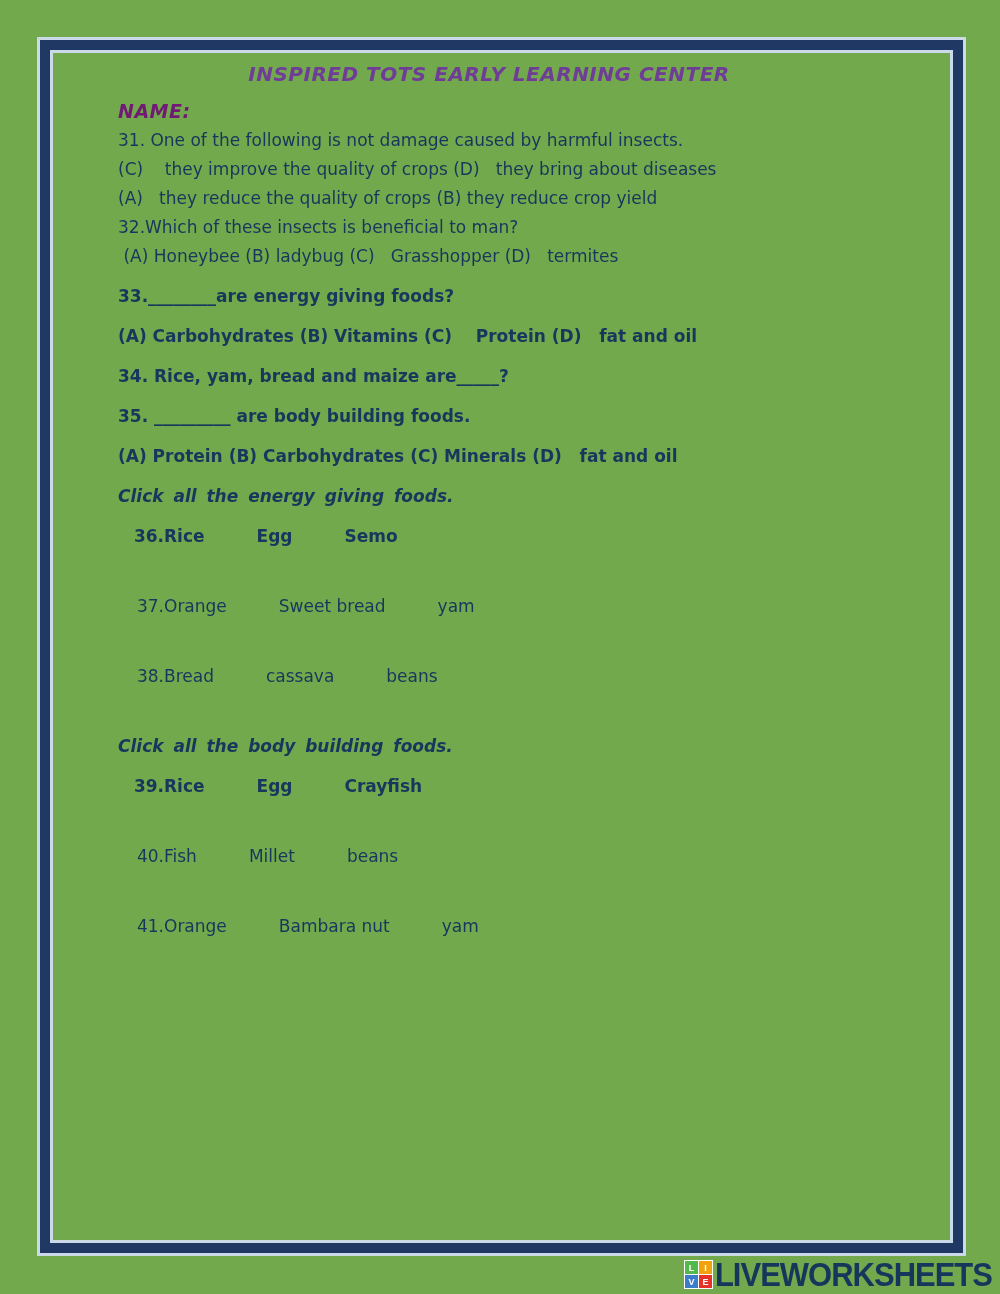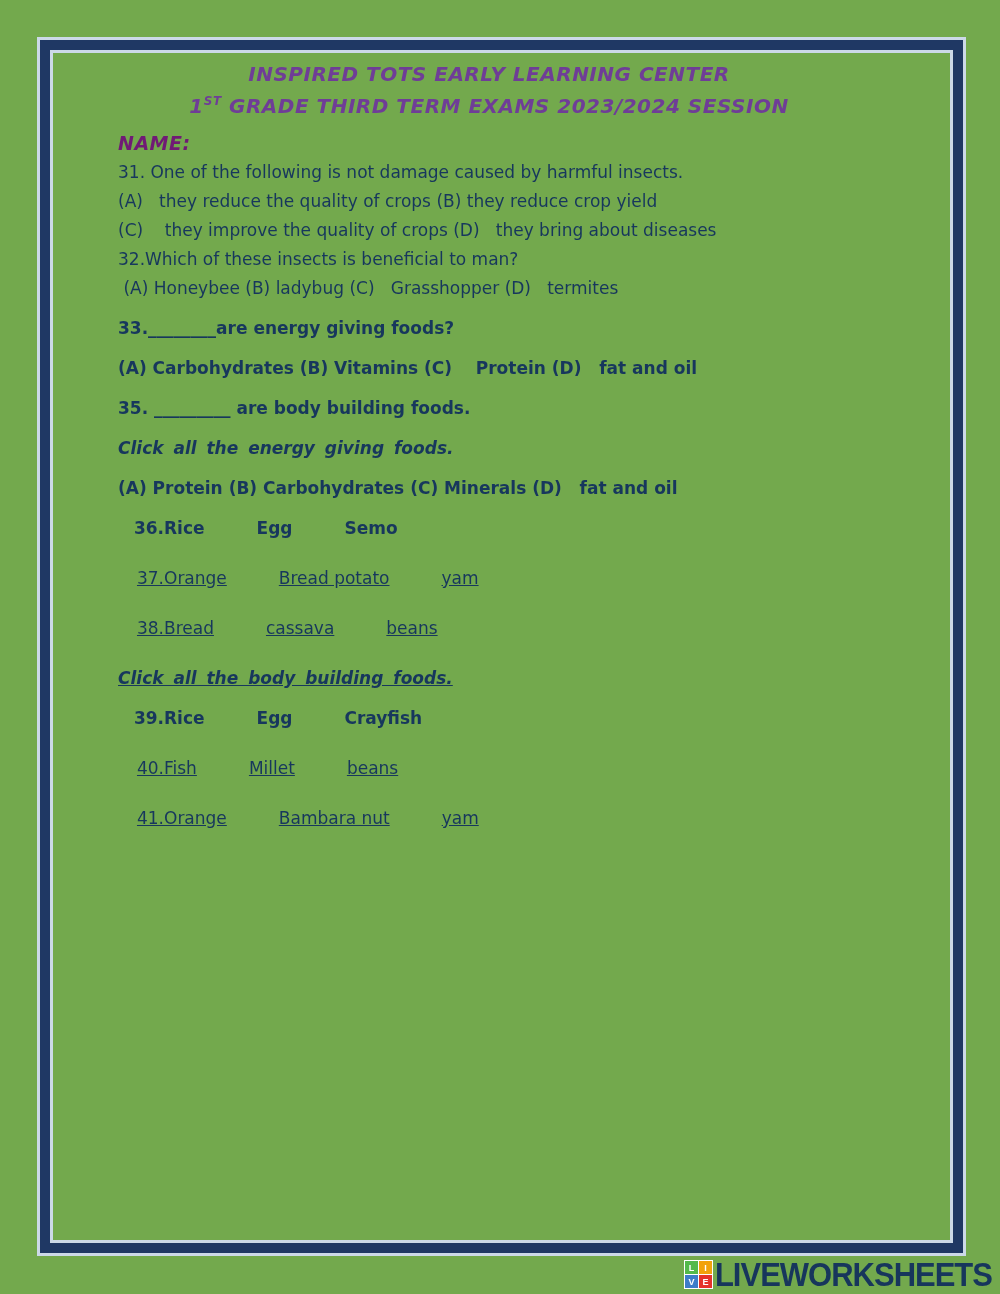"1ST GRADE THIRD TERM EXAMS" div.title { html: <div><span>1</span><sup>ST</sup><span> GRADE THIRD TERM EXAMS 2023/2024 SESSION</span></div> -> none }
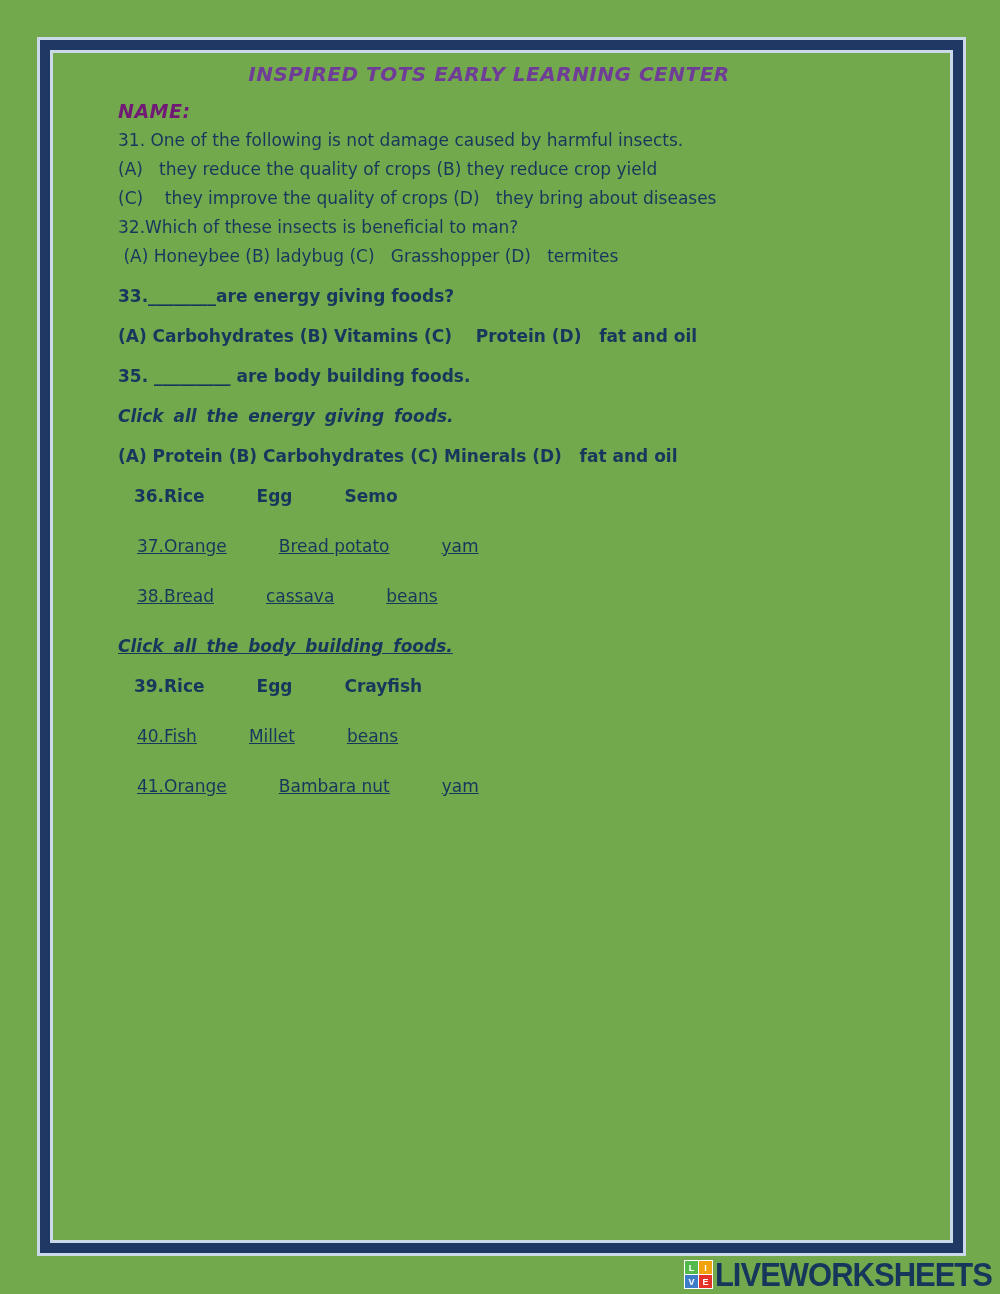"(A) they reduce the quality" div.ln { order: before "(C) they improve the quality" -> after "(C) they improve the quality" }
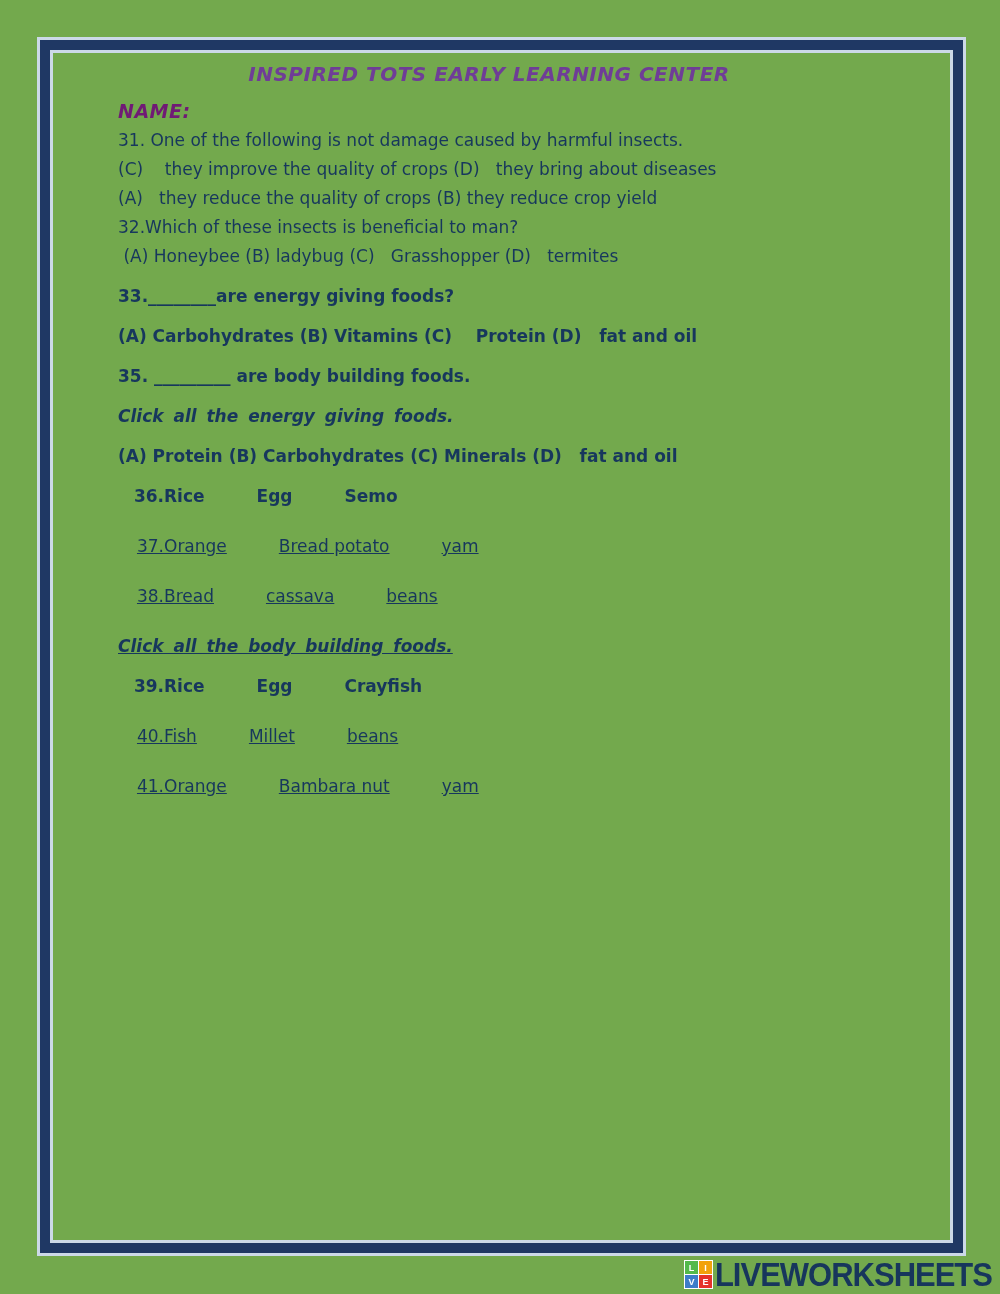"34. Rice, yam, bread and" div.ln { html: none -> <div>34. Rice, yam, bread and maize are_____?</div> }
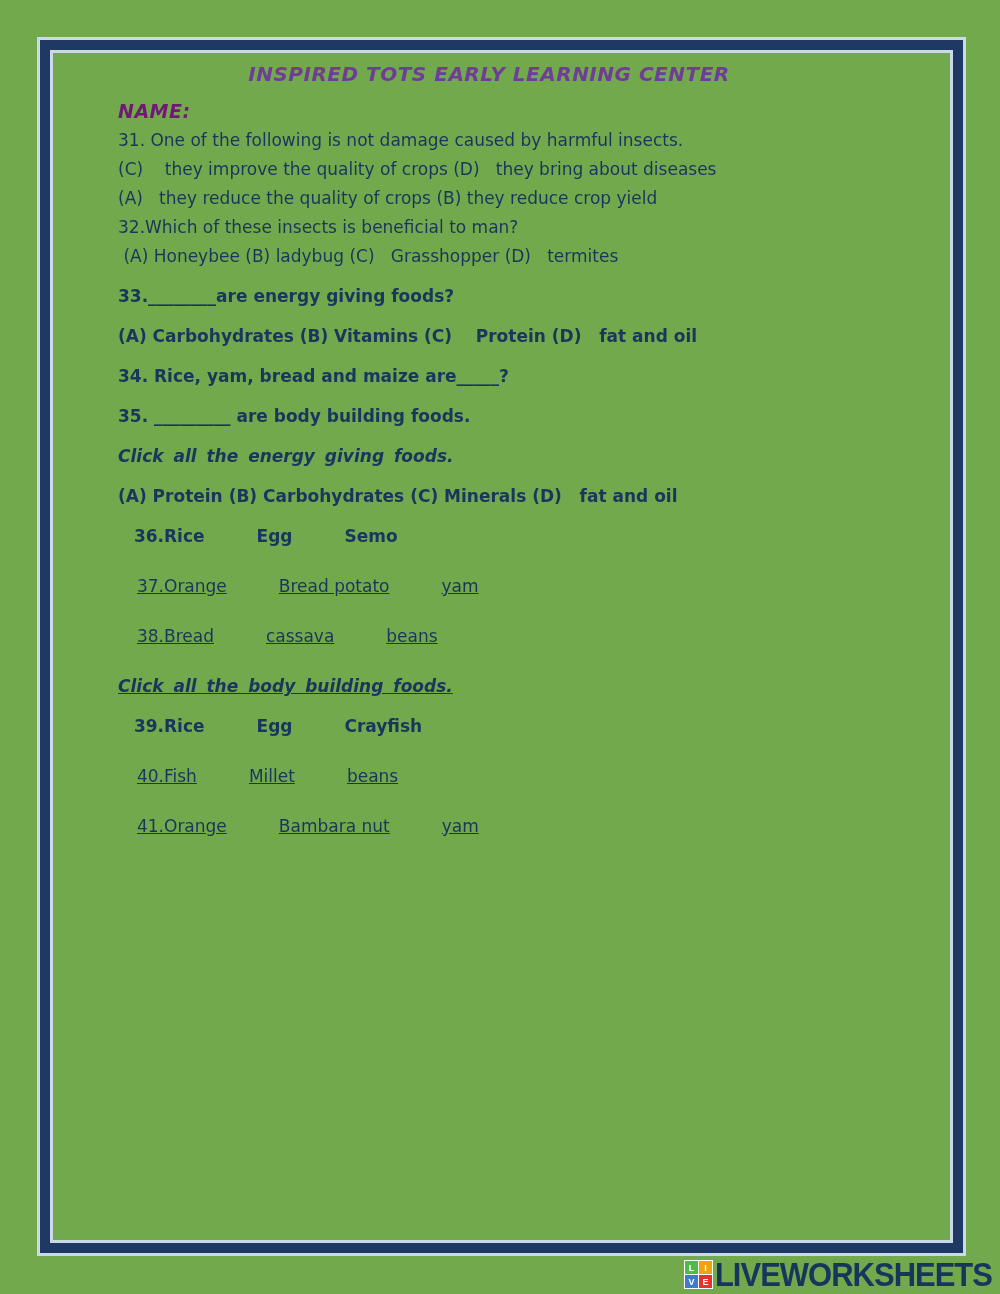"Click all the energy giving" div.ln { order: before "(A) Protein (B) Carbohydrates (C)" -> after "(A) Protein (B) Carbohydrates (C)" }
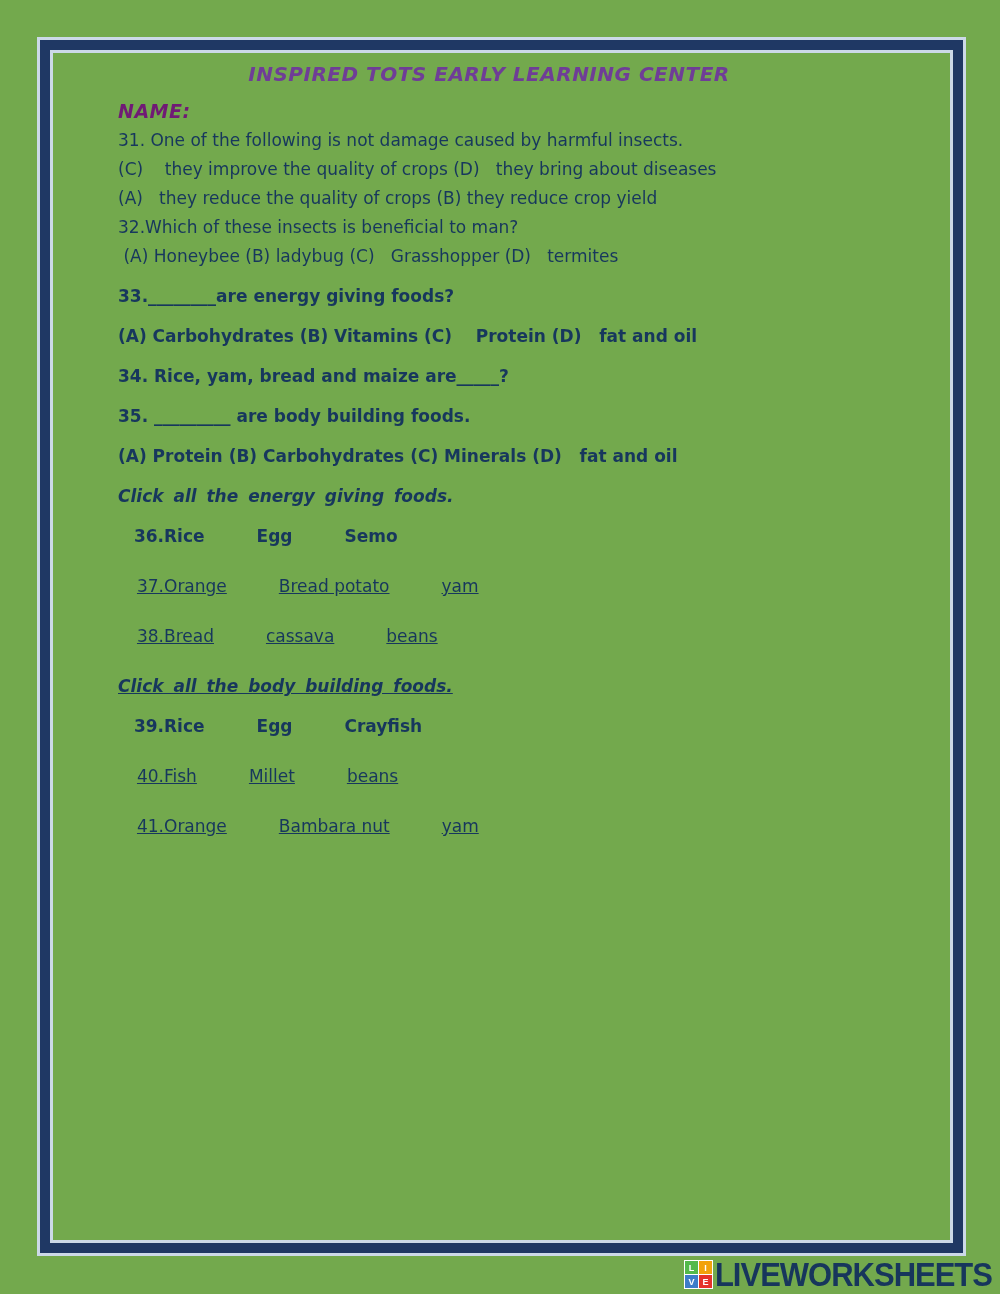"37." .lg { margin-top: 28px -> 48px; text-decoration: underline -> none }
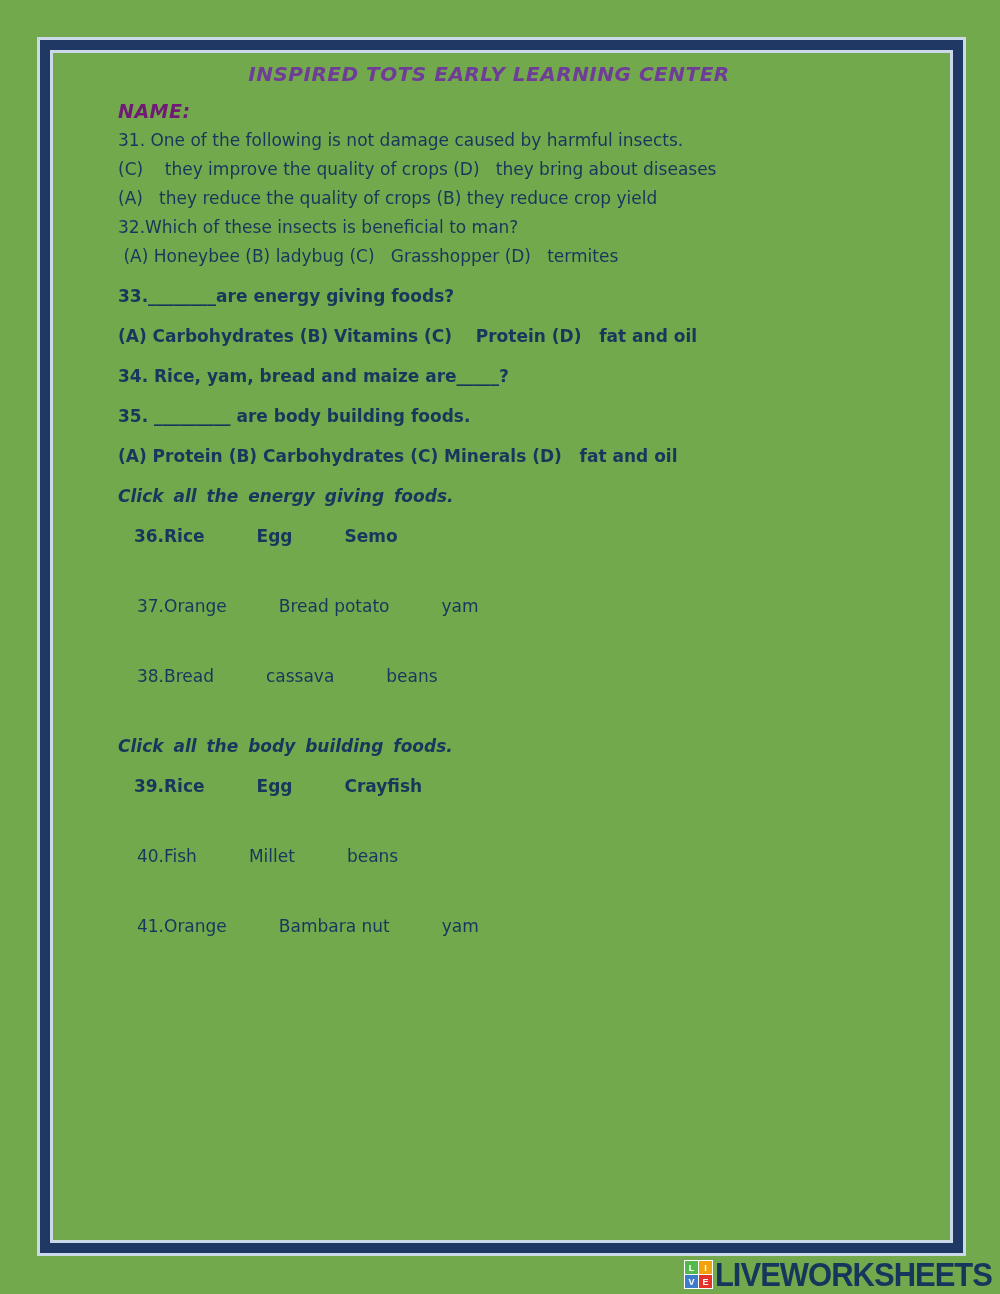"Bread potato" span.food { text: Bread potato -> Sweet bread }
